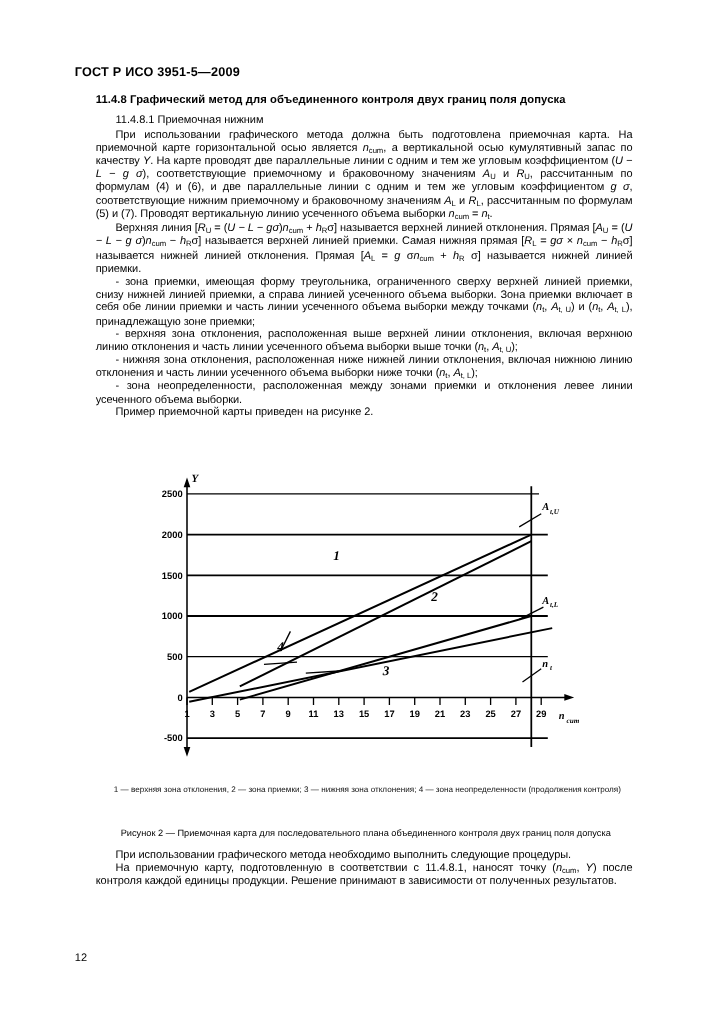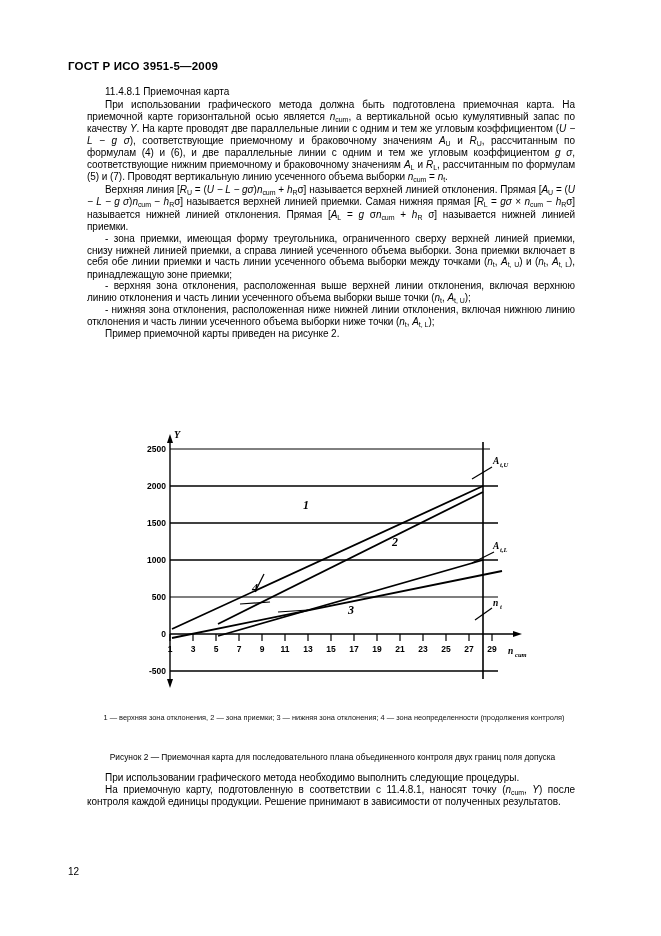"11.4.8 Графический метод для" h3.sec-title { html: none -> <h3>11.4.8 Графический метод для объединенного контроля двух границ поля допуска</h3> }
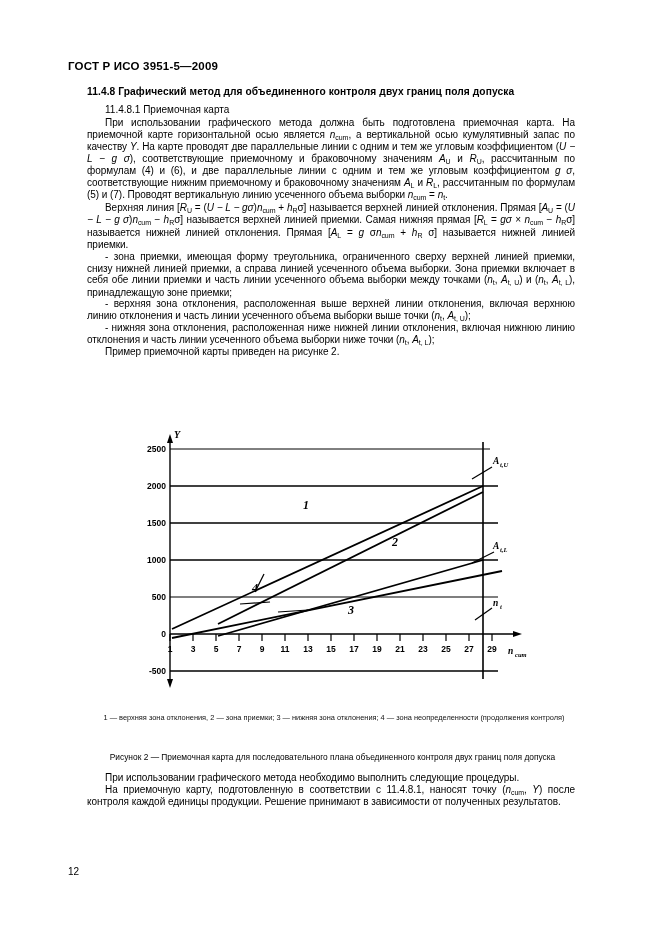"11.4.8.1 Приемочная карта" h4.sub-title { text: карта -> нижним }
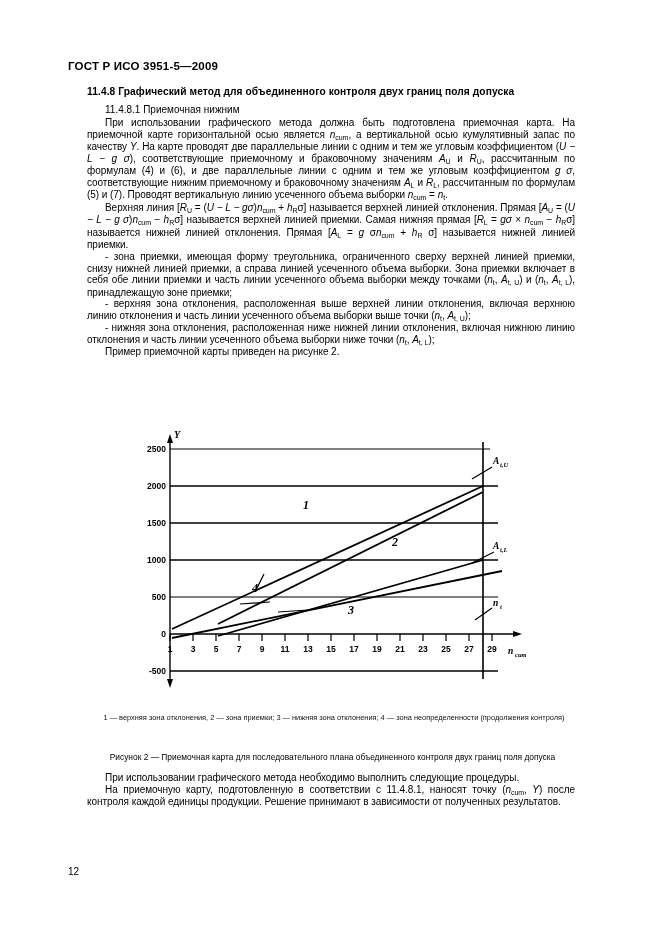"- зона неопределенности, расположенная" p.para { html: none -> <p>- зона неопределенности, расположенная между зонами приемки и отклонения левее линии усеченного объема выборки.</p> }
